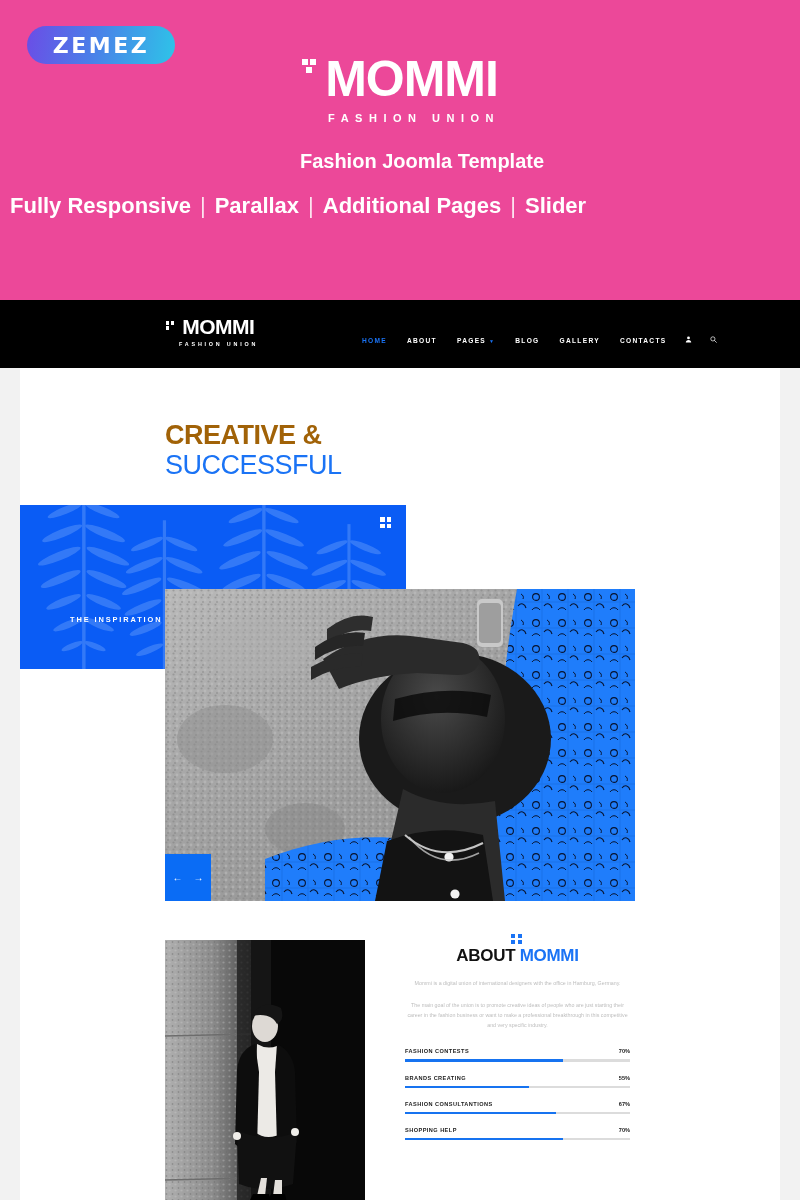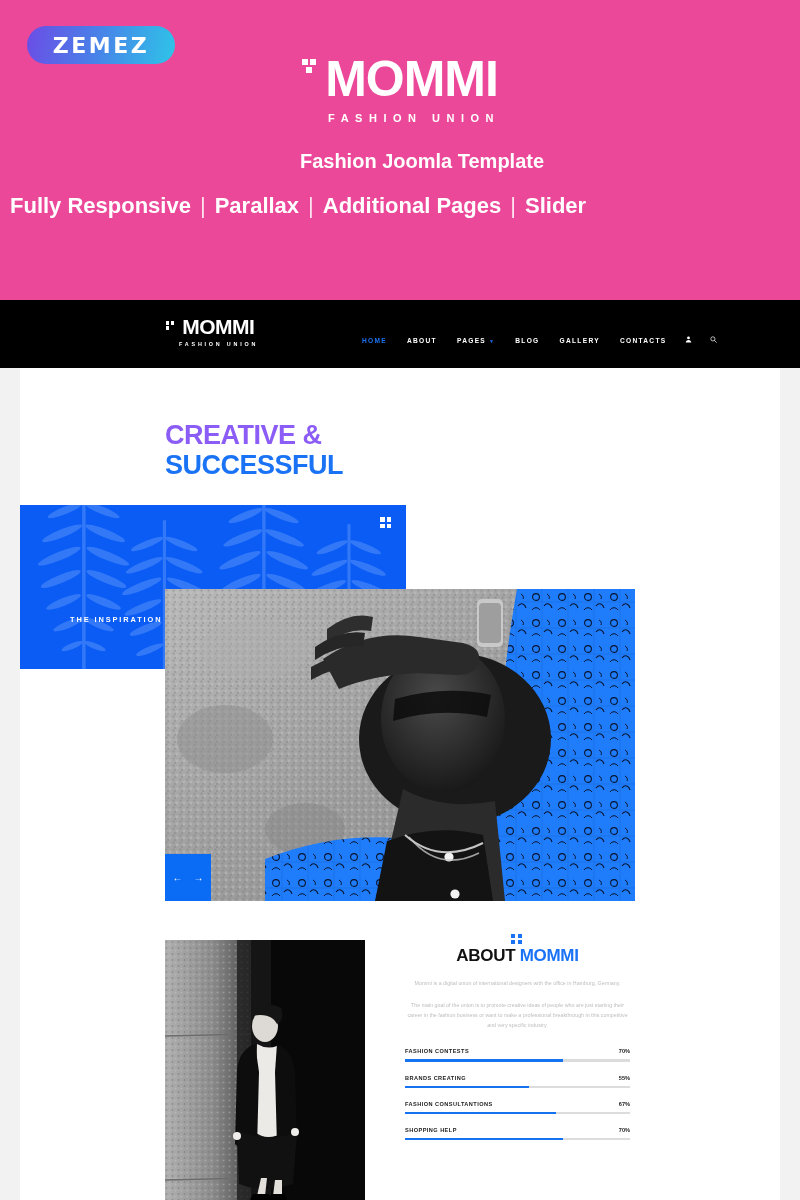"CREATIVE &" .hero-title .l1 { color: #8b5cf6 -> #a16207 }
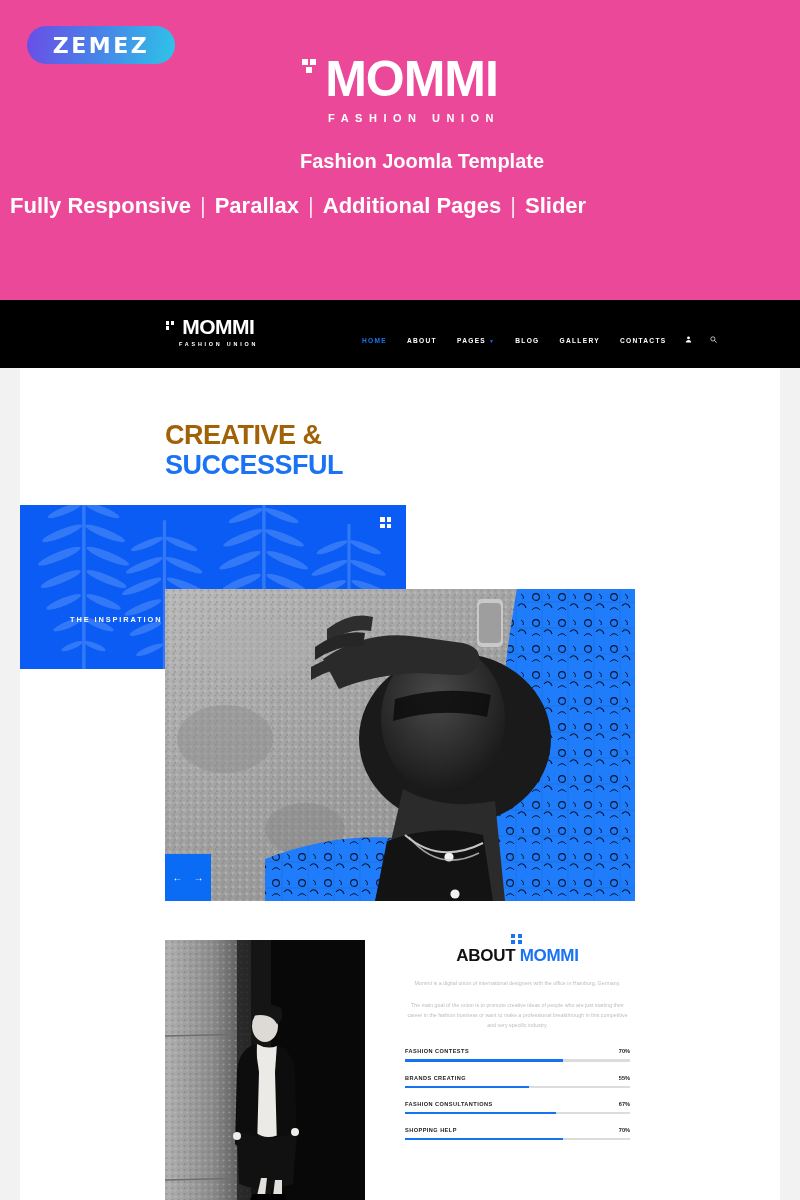"SUCCESSFUL" .hero-title .l2 { font-weight: bold -> normal }
